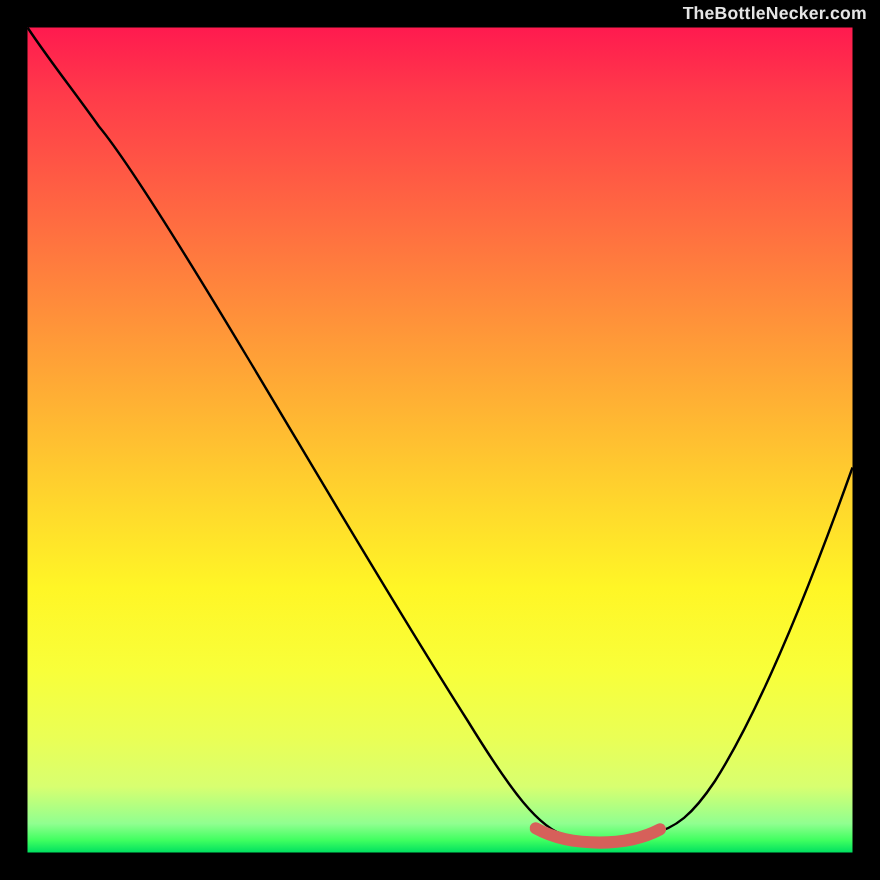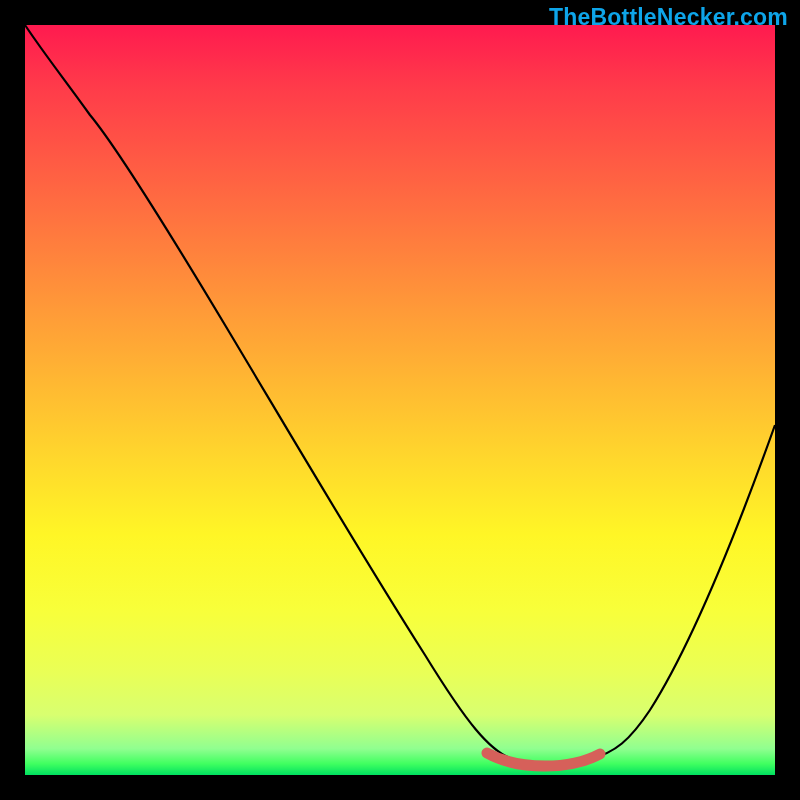"TheBottleNecker.com" .watermark { color: #0ea5e9 -> #e5e5e5; font-size: 23px -> 16px }
